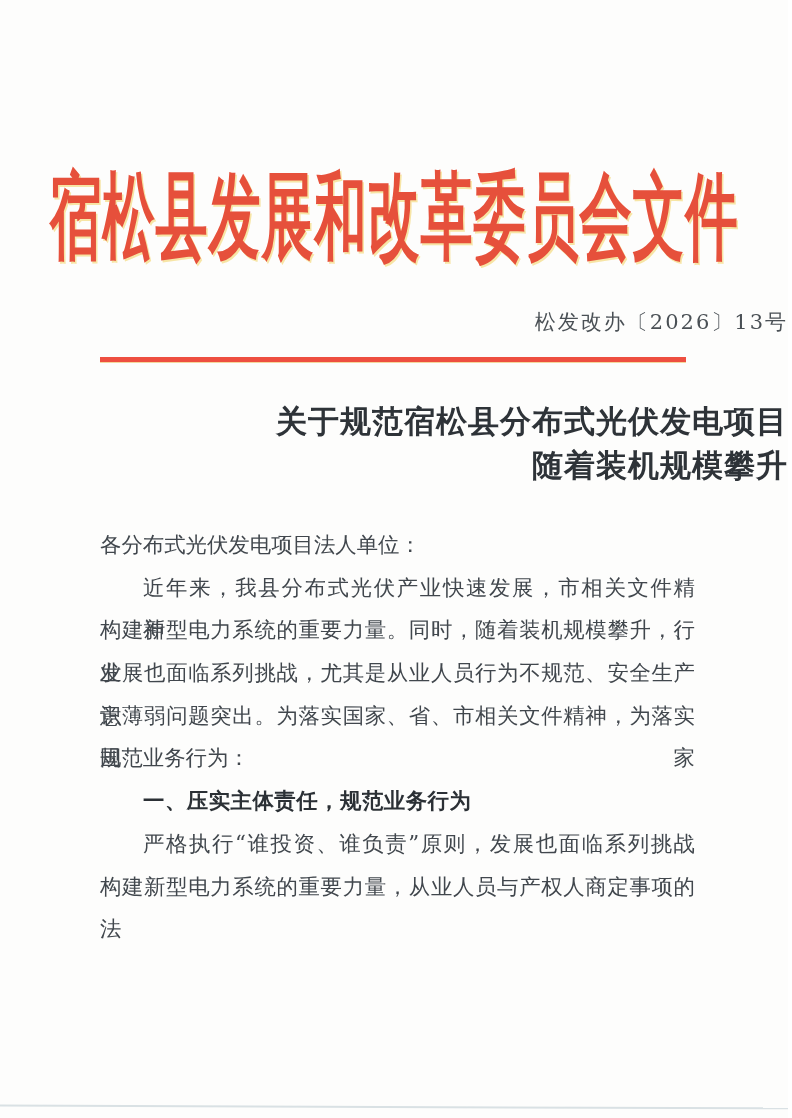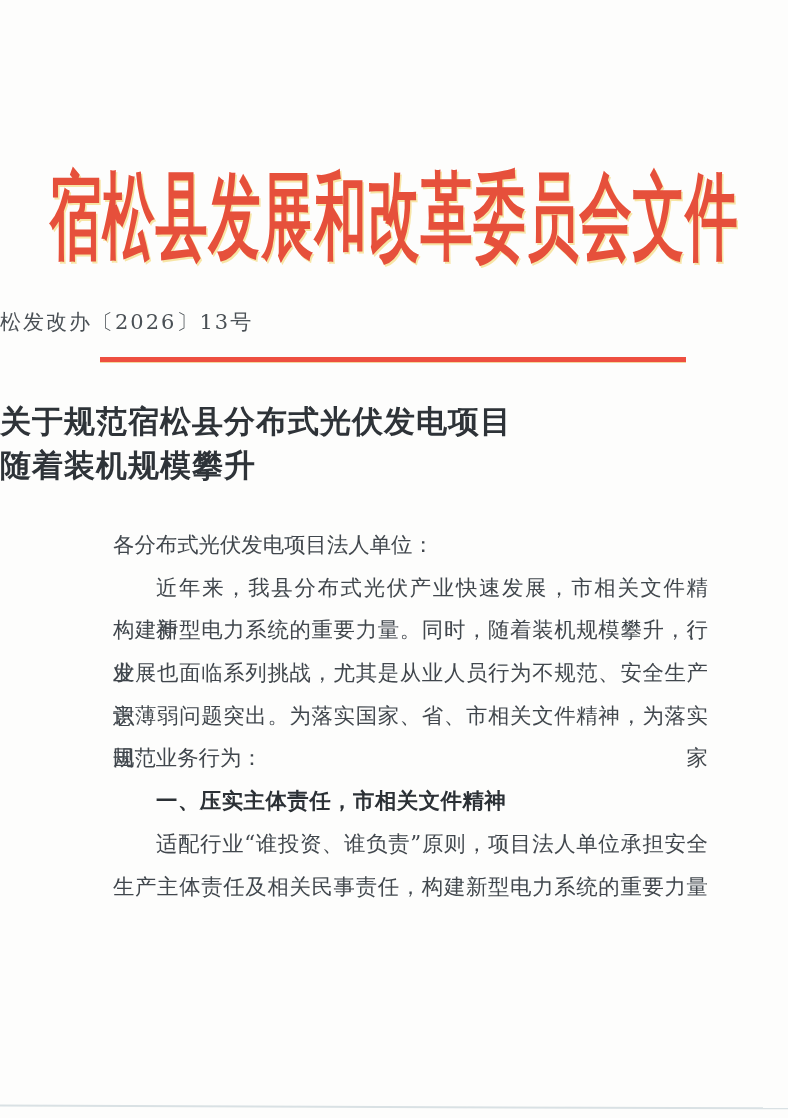"松发改办〔2026〕13号" .doc-number { text-align: left -> right }
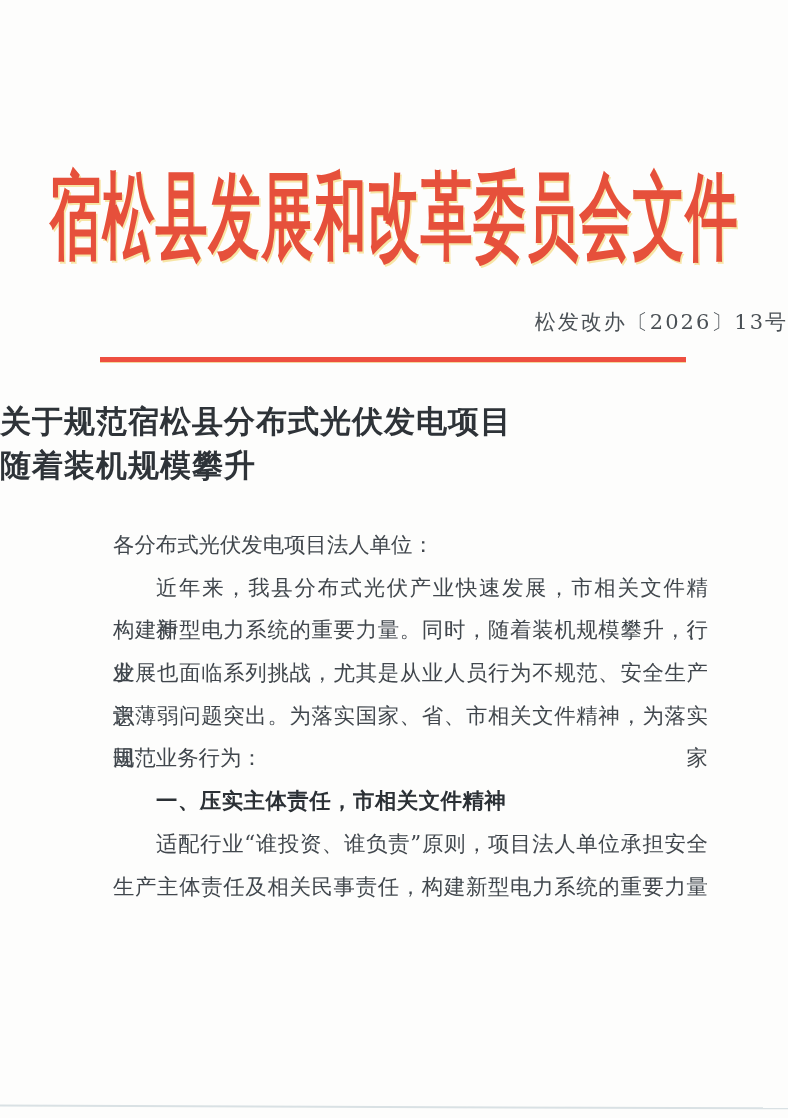"关于规范宿松县分布式光伏发电项目" .doc-title { text-align: left -> right }
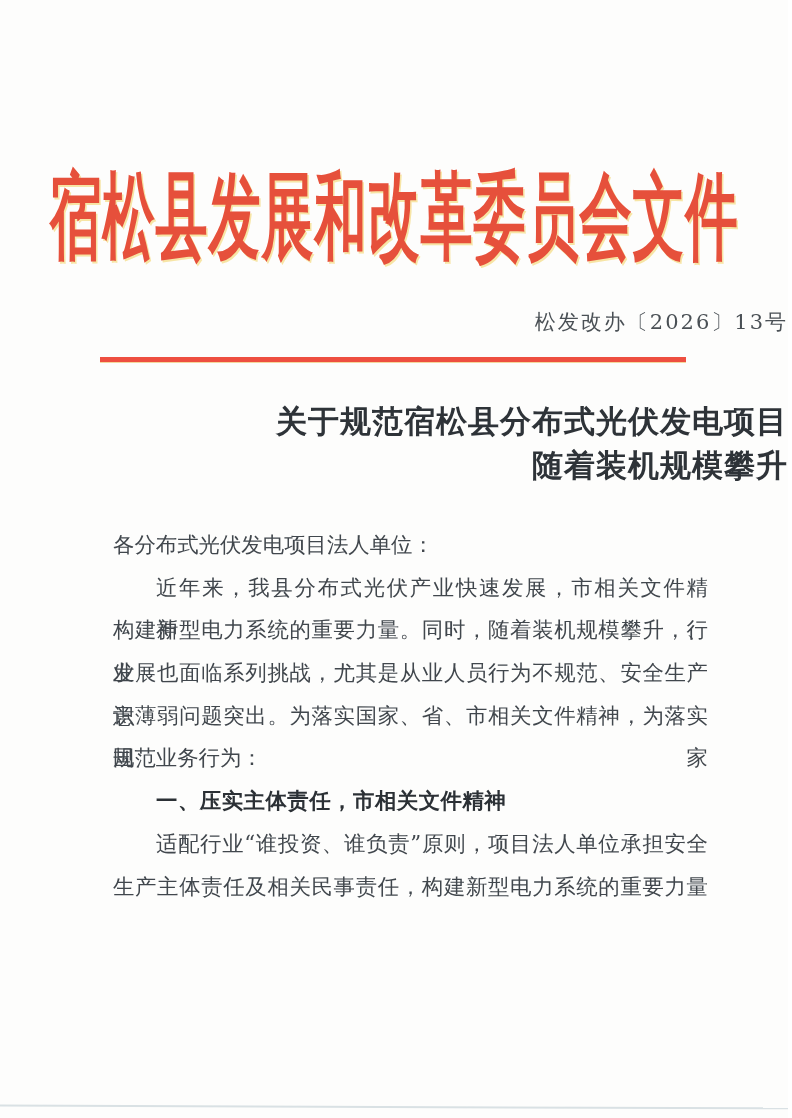"各分布式光伏发电项目法人单位：" .body-block { left: 113px -> 100px }
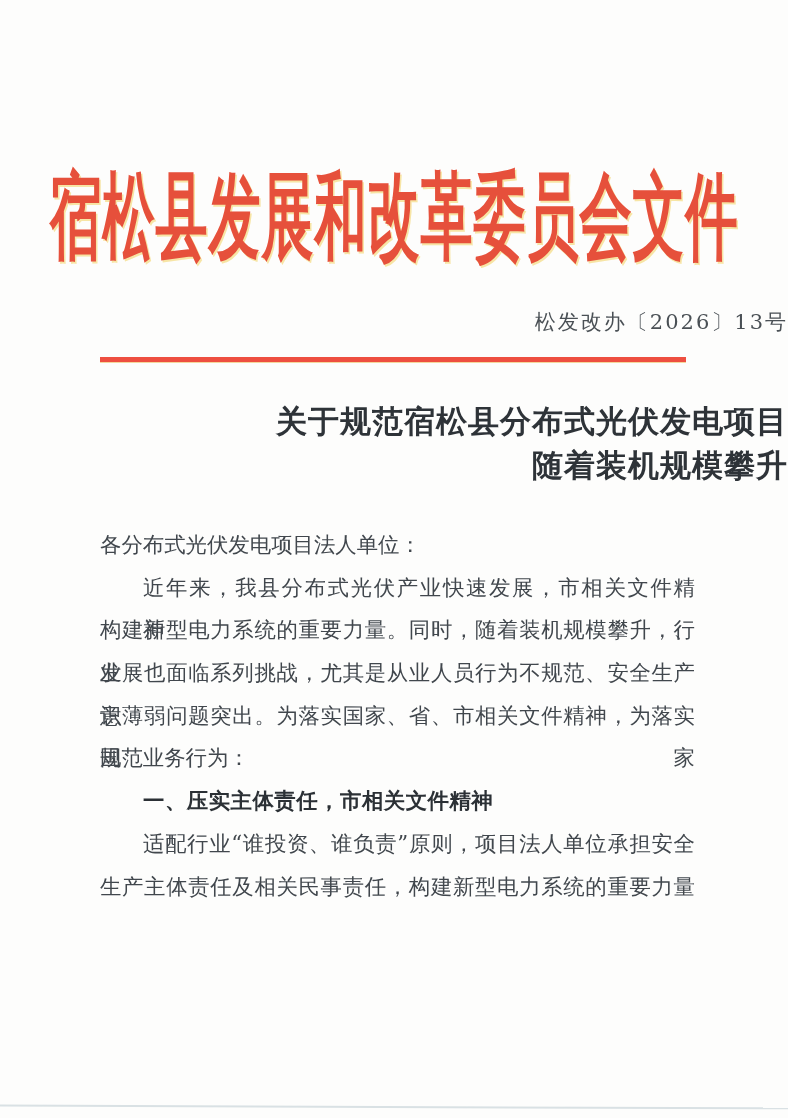"一、压实主体责任，市相关文件精神" div.bline { text: 市相关文件精神 -> 规范业务行为 }
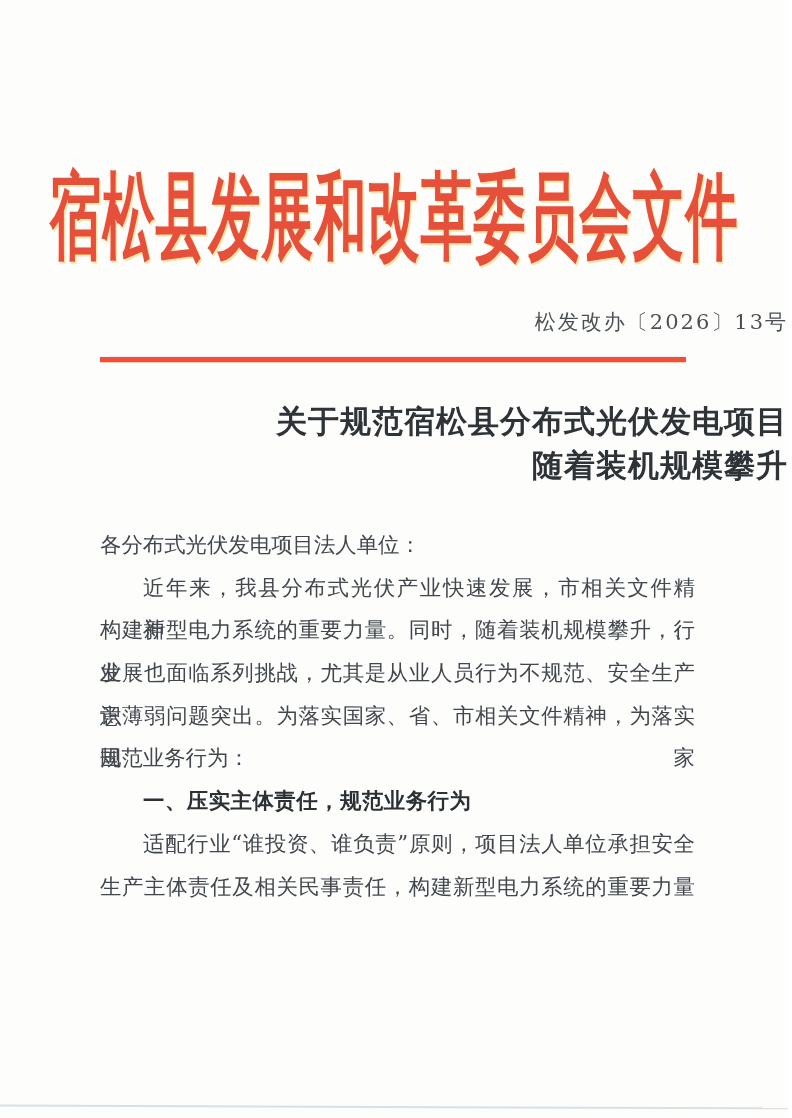"适配行业“谁投资、谁负责”原则，项目法人单位承担安全" div.bline { text: 适配行业“谁投资、谁负责”原则，项目法人单位承担安全 -> 严格执行“谁投资、谁负责”原则，发展也面临系列挑战 }
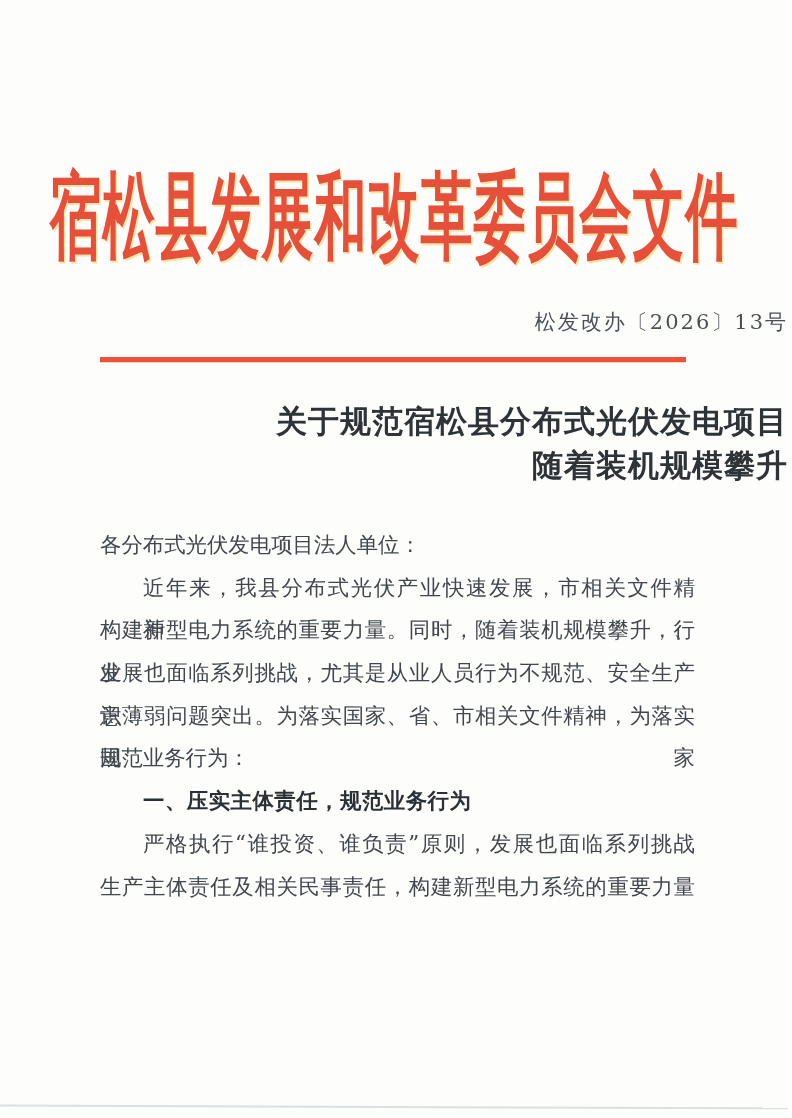"生产主体责任及相关民事责任，构建新型电力系统的重要力量" div.bline { text: 生产主体责任及相关民事责任，构建新型电力系统的重要力量 -> 构建新型电力系统的重要力量，从业人员与产权人商定事项的法 }
